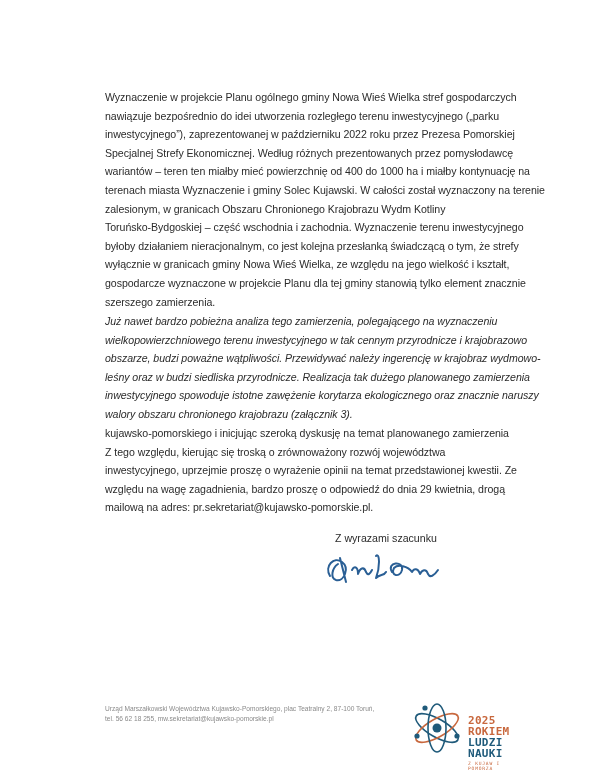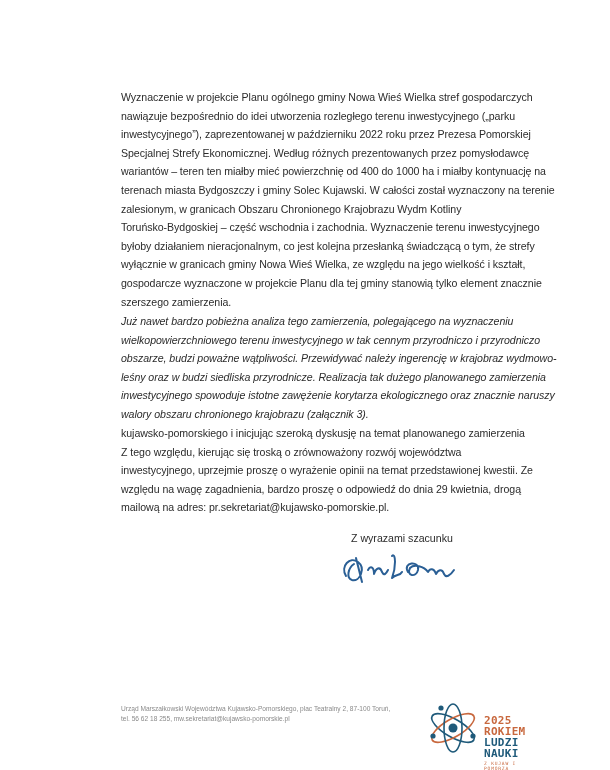"Wyznaczenie w projekcie Planu ogólnego" .page { left: 16px -> 0 }
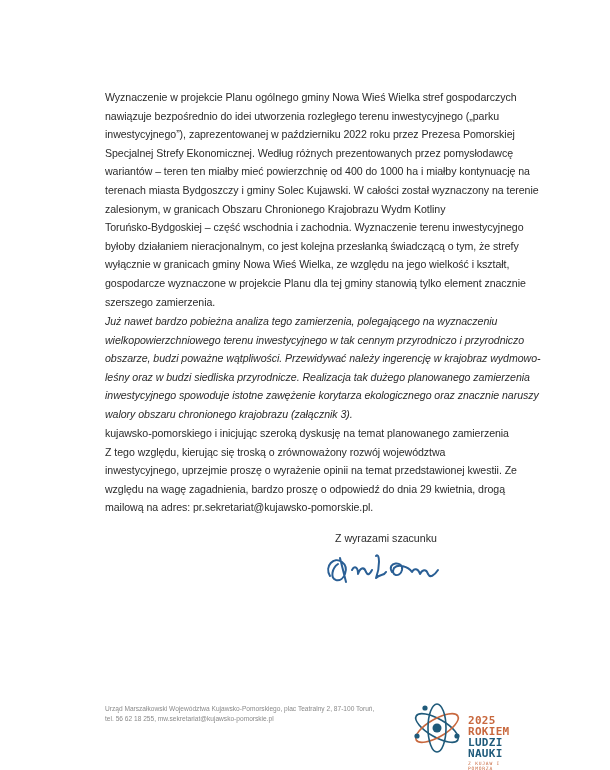"terenach miasta Bydgoszczy i gminy" span.line { text: Bydgoszczy -> Wyznaczenie }
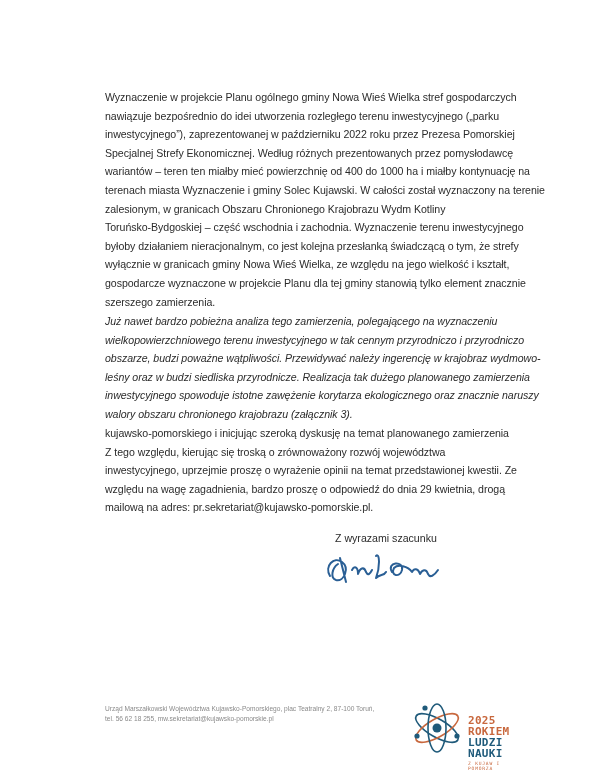"wielkopowierzchniowego terenu" span.line { text: przyrodniczo i przyrodniczo -> przyrodnicze i krajobrazowo }
